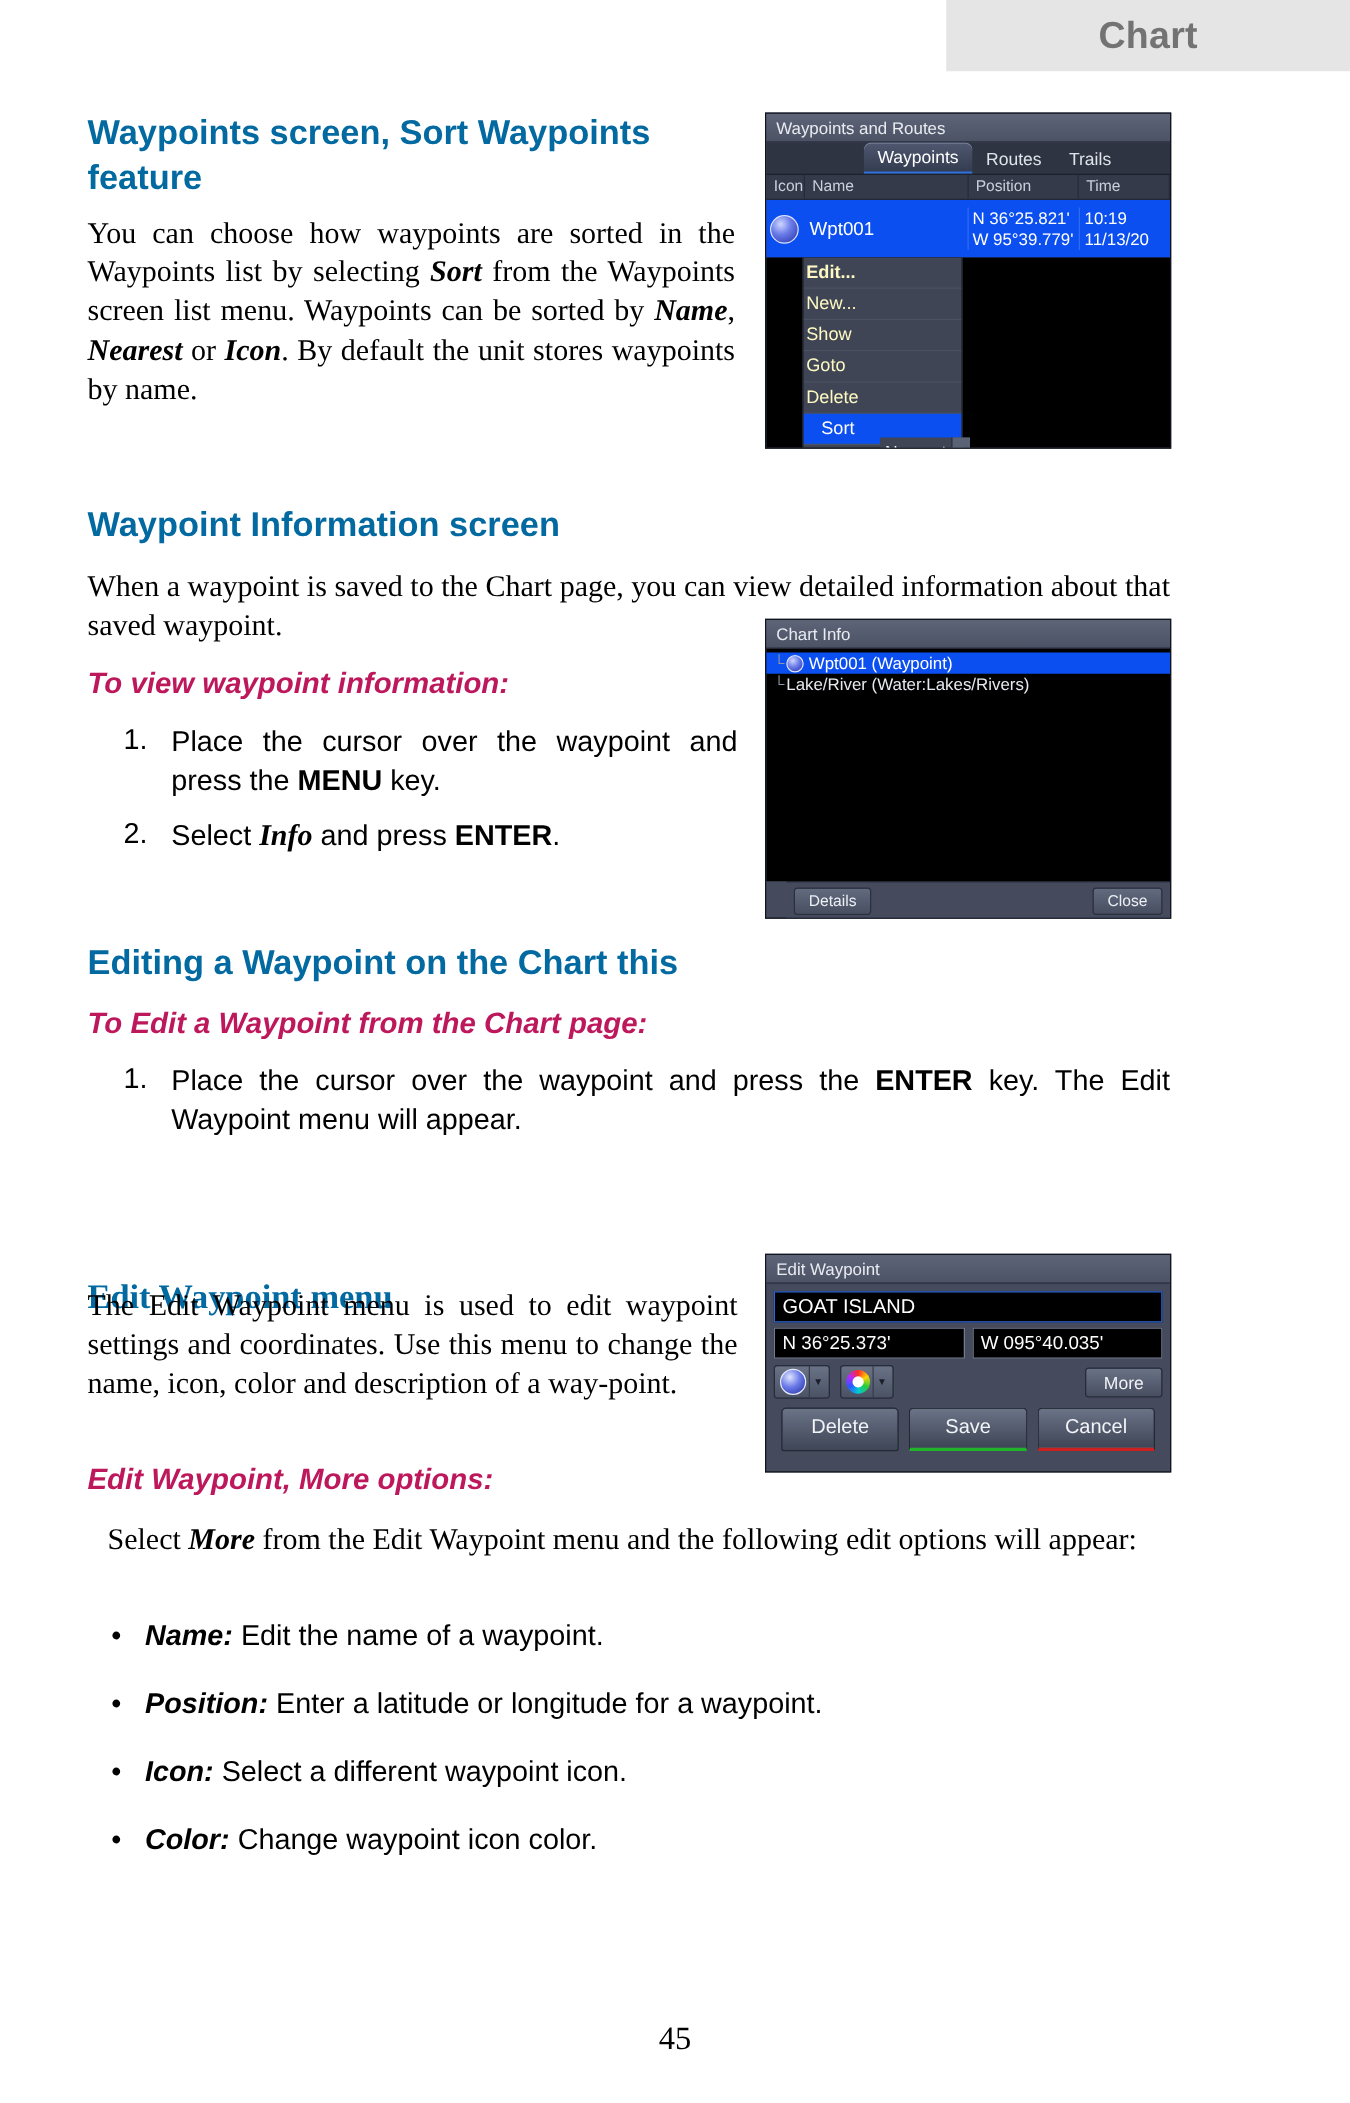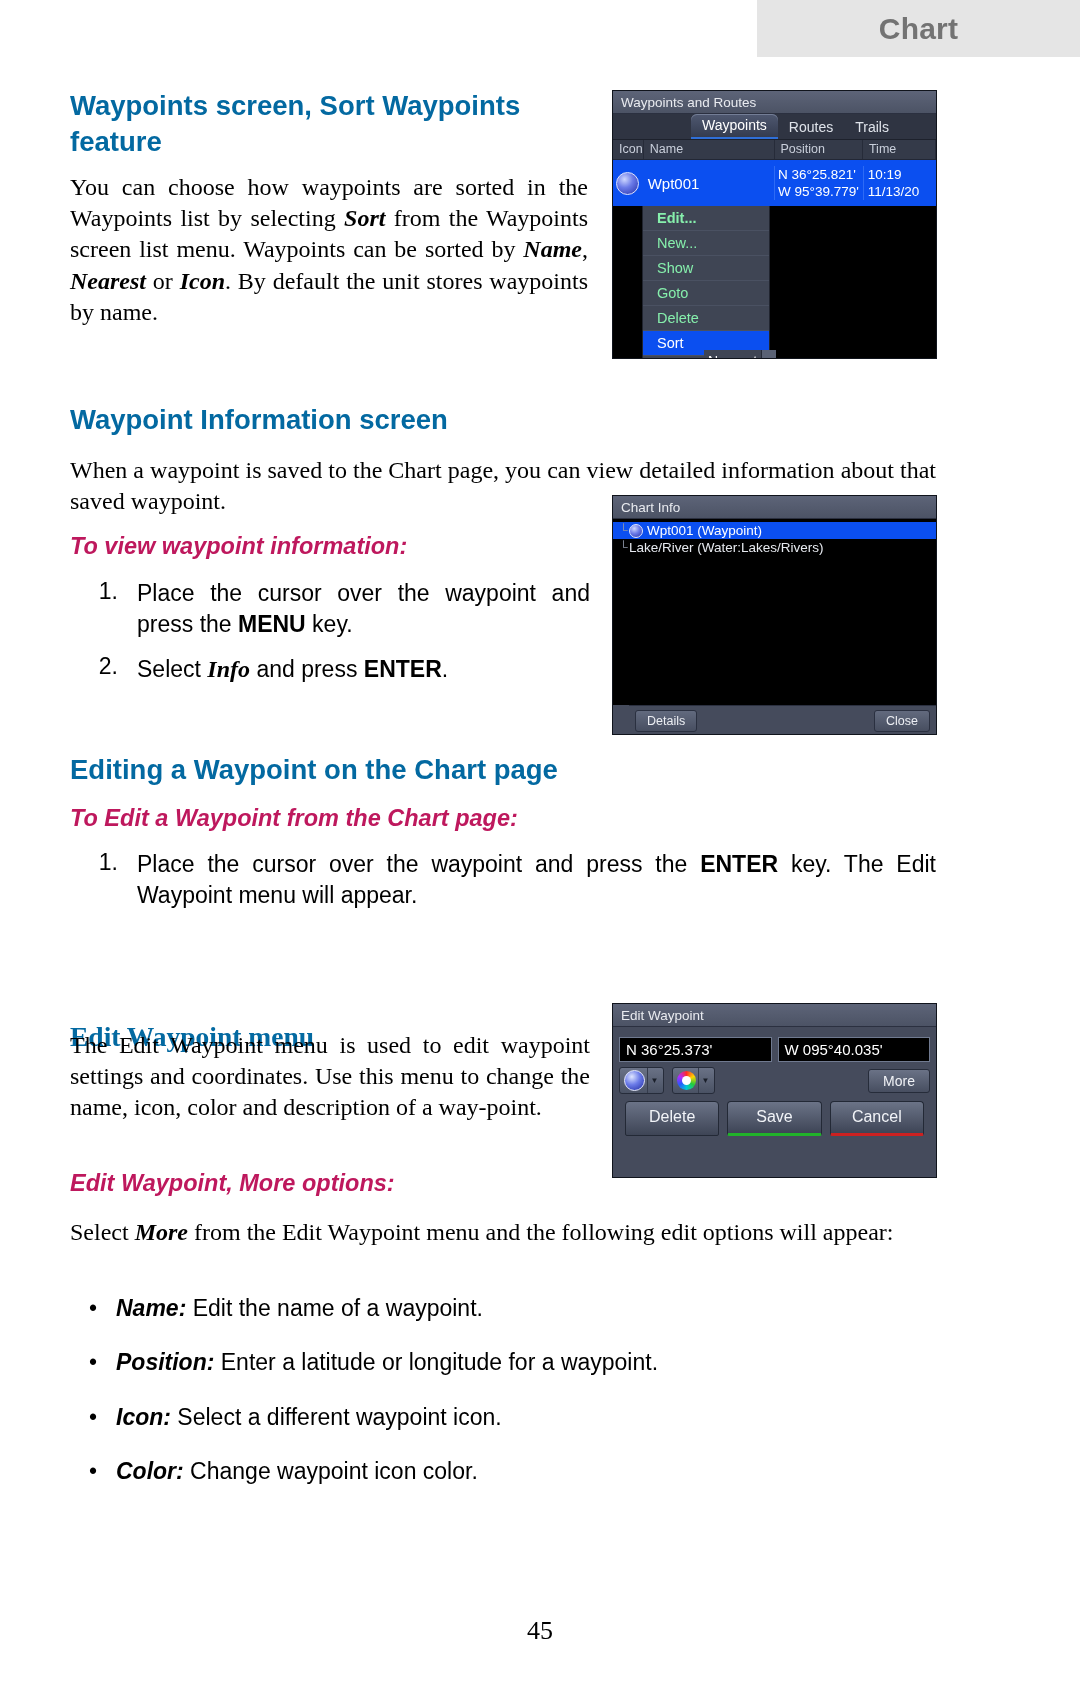"Edit..." .ctxmenu .mi { color: #86efac -> #fef9c3; padding-left: 14px -> 2px }
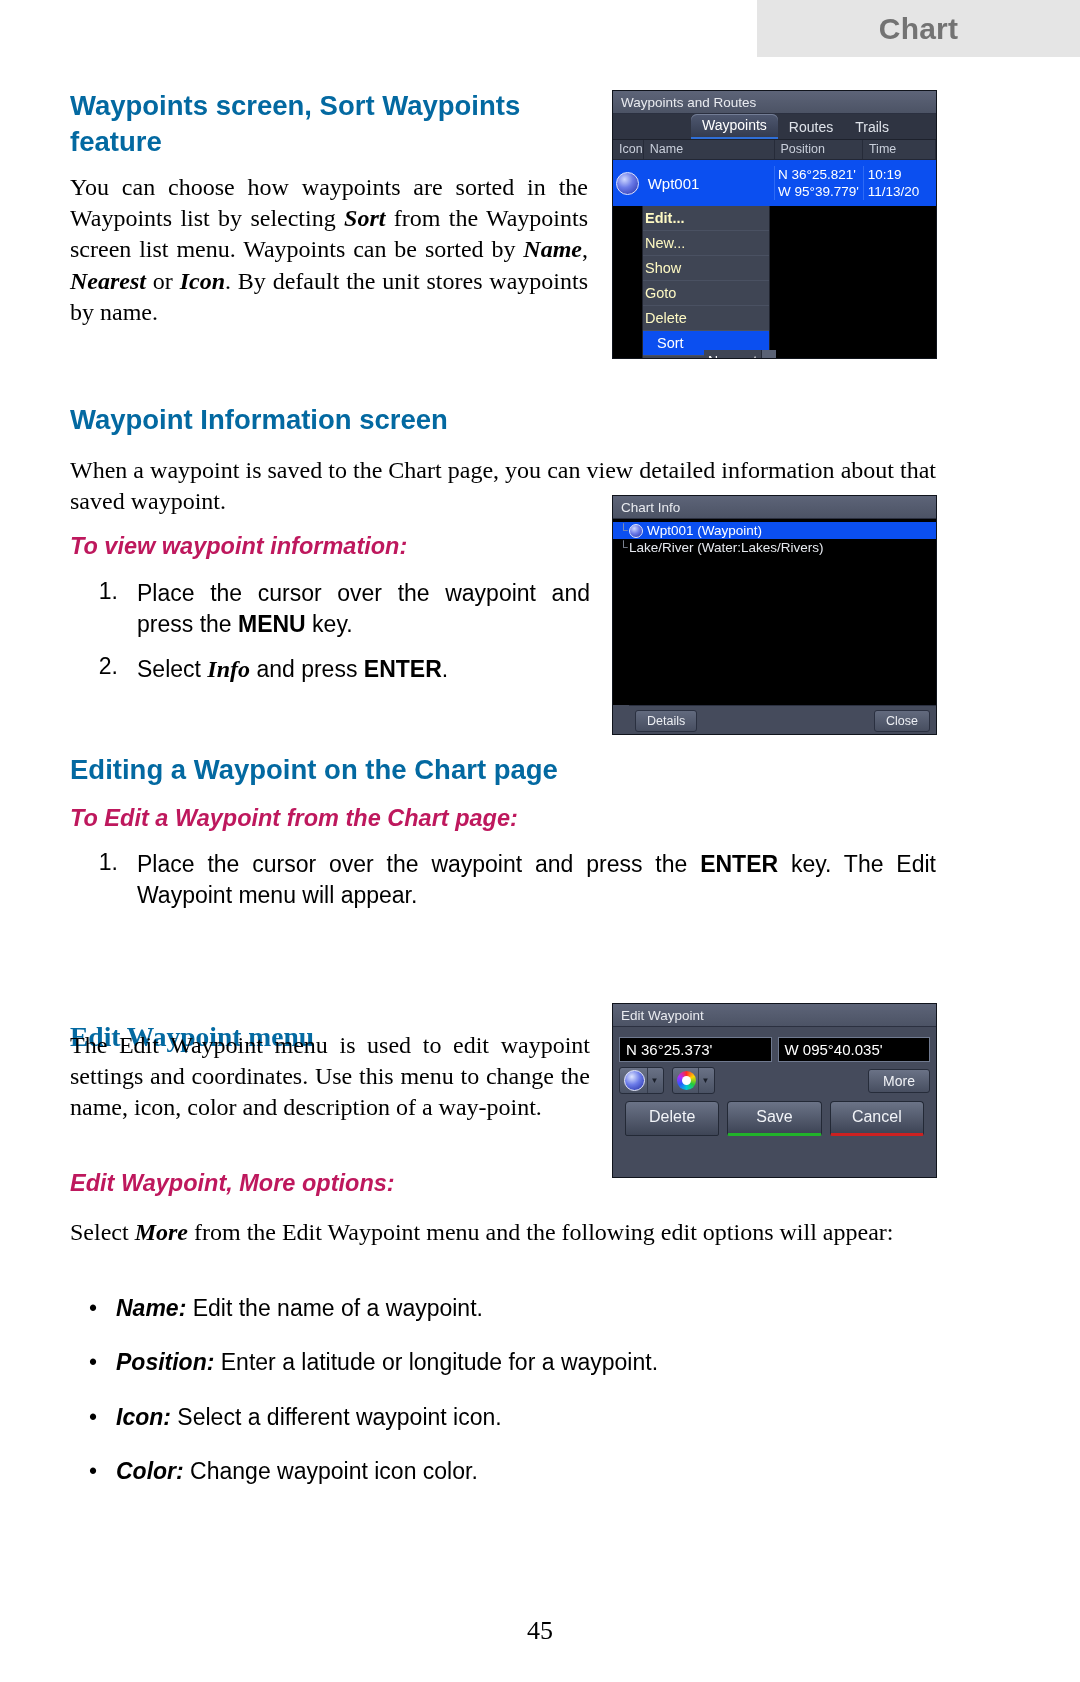"Editing a Waypoint on the" h2.sec-head { text: page -> this }
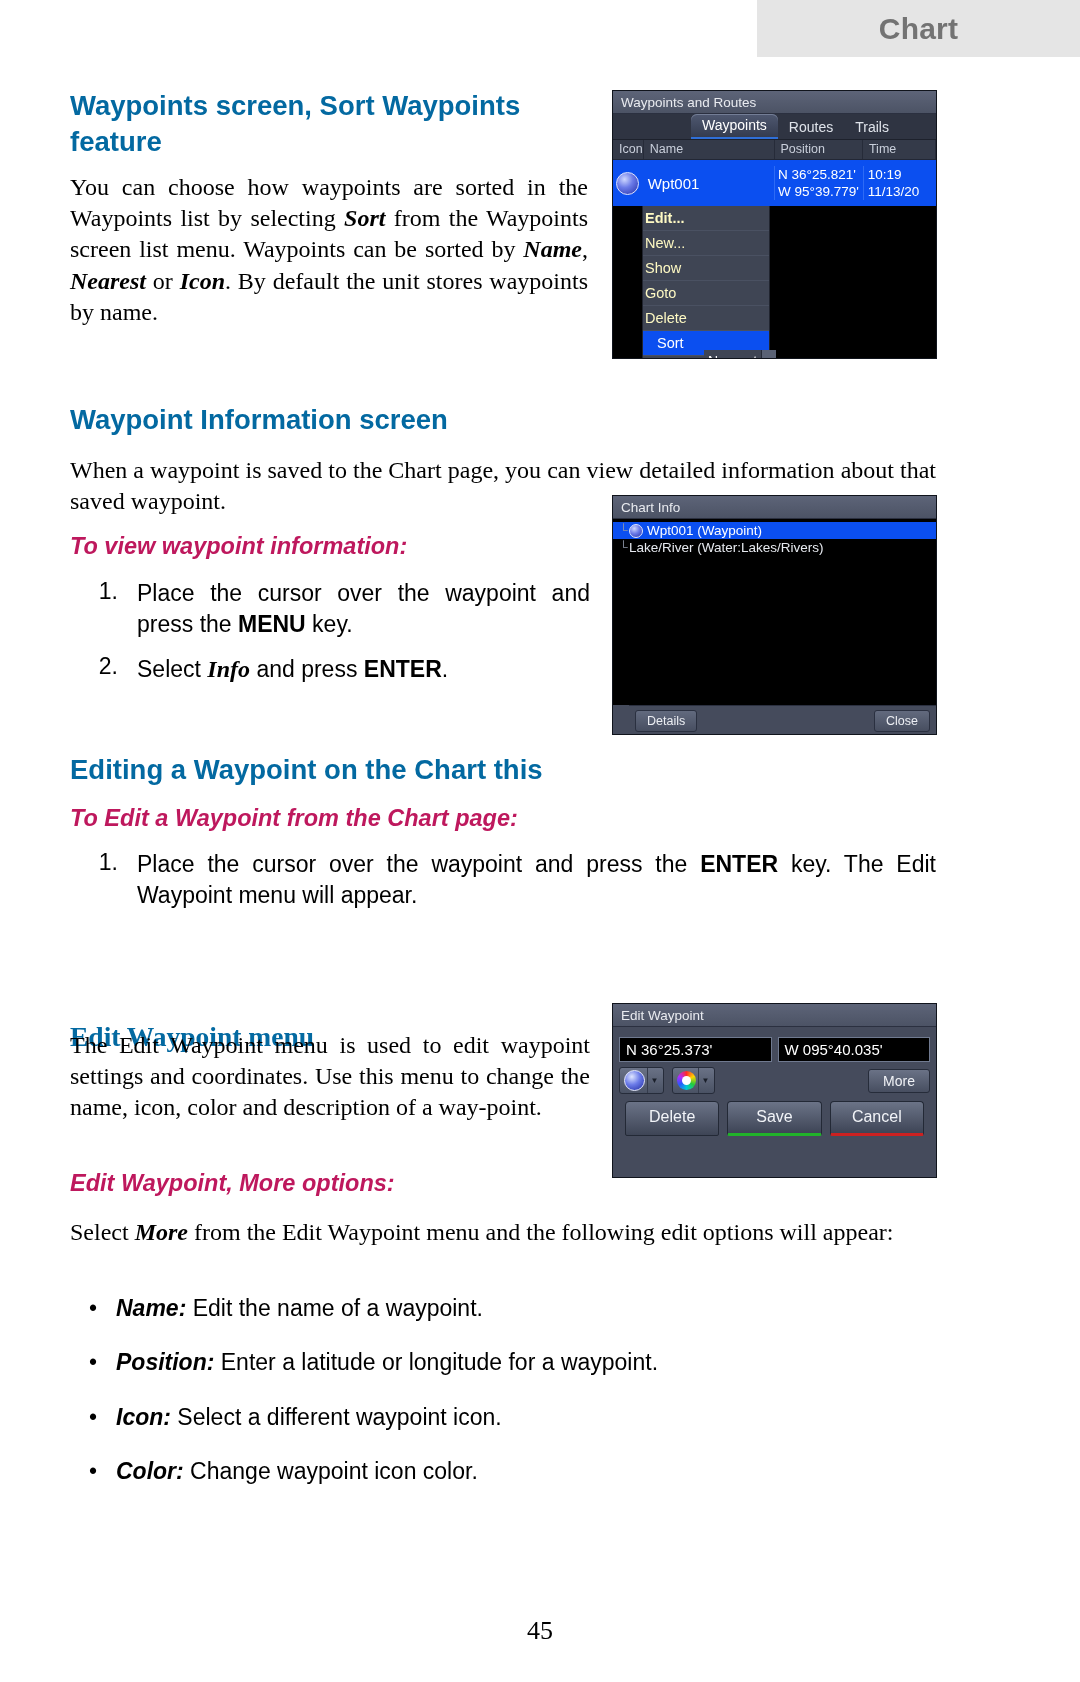"GOAT ISLAND" div.ew-field { html: none -> <div>GOAT ISLAND</div> }
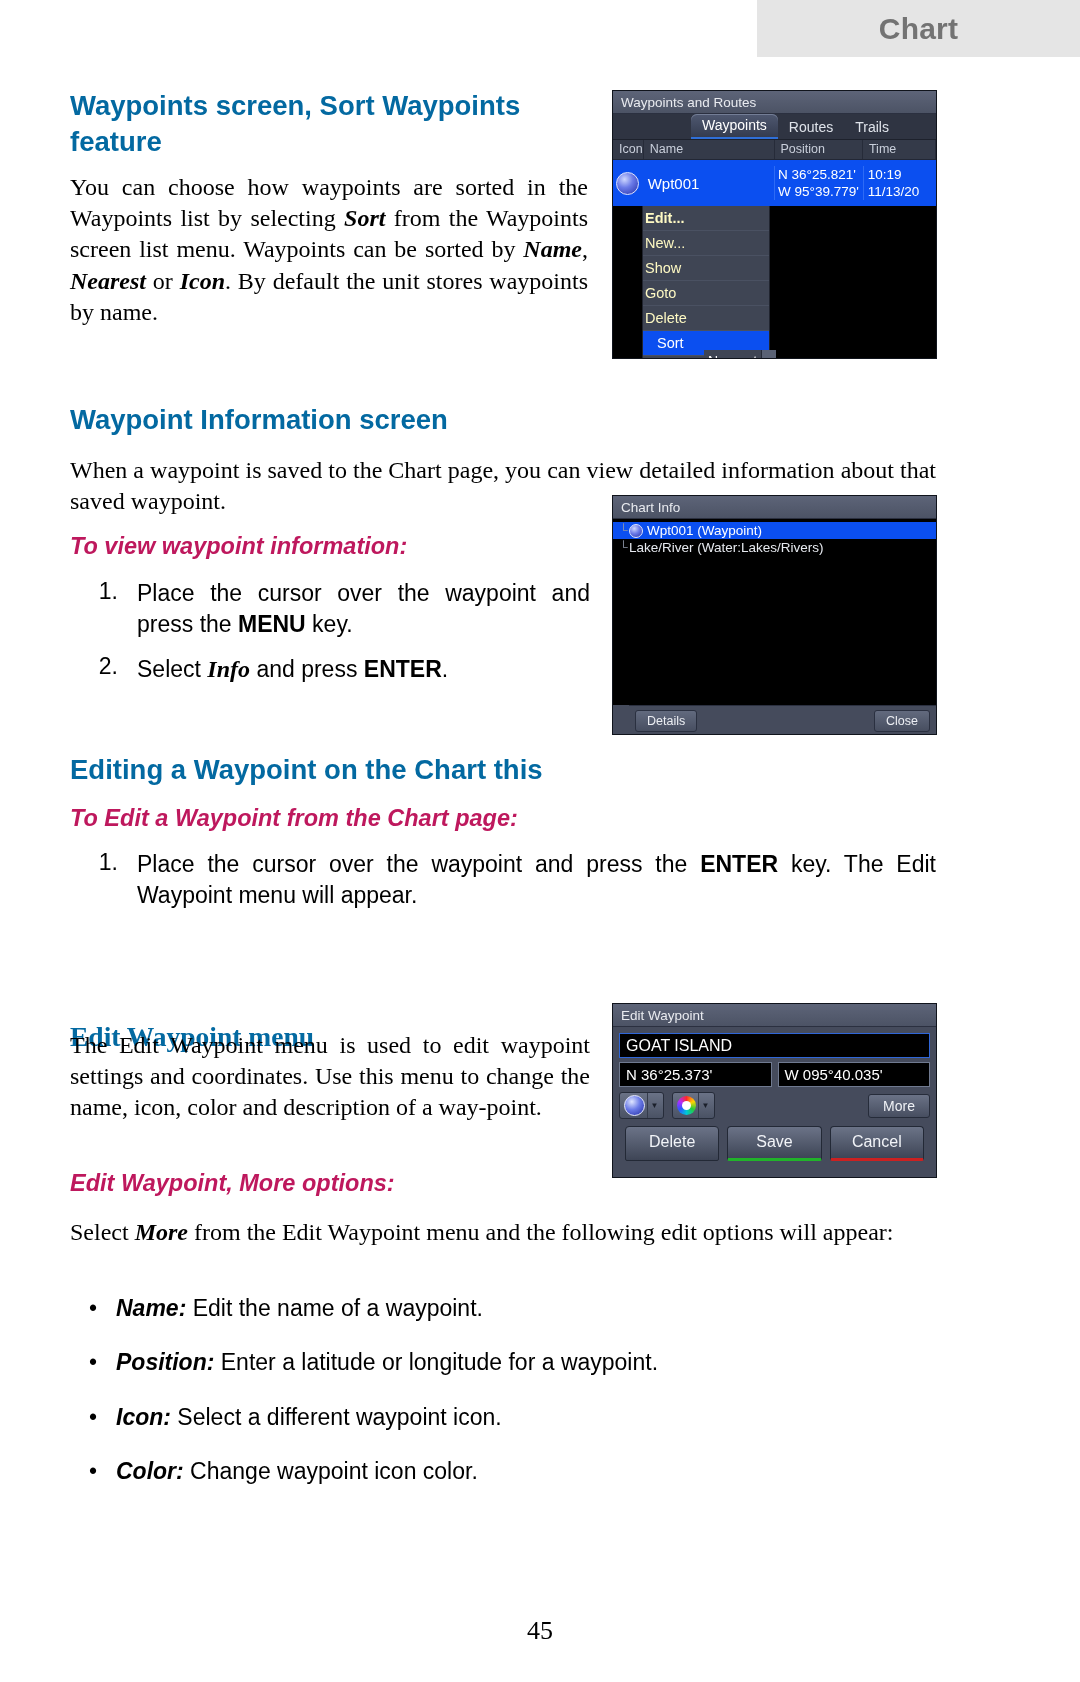"Select More from the Edit" p.body { left: 70px -> 86px }
